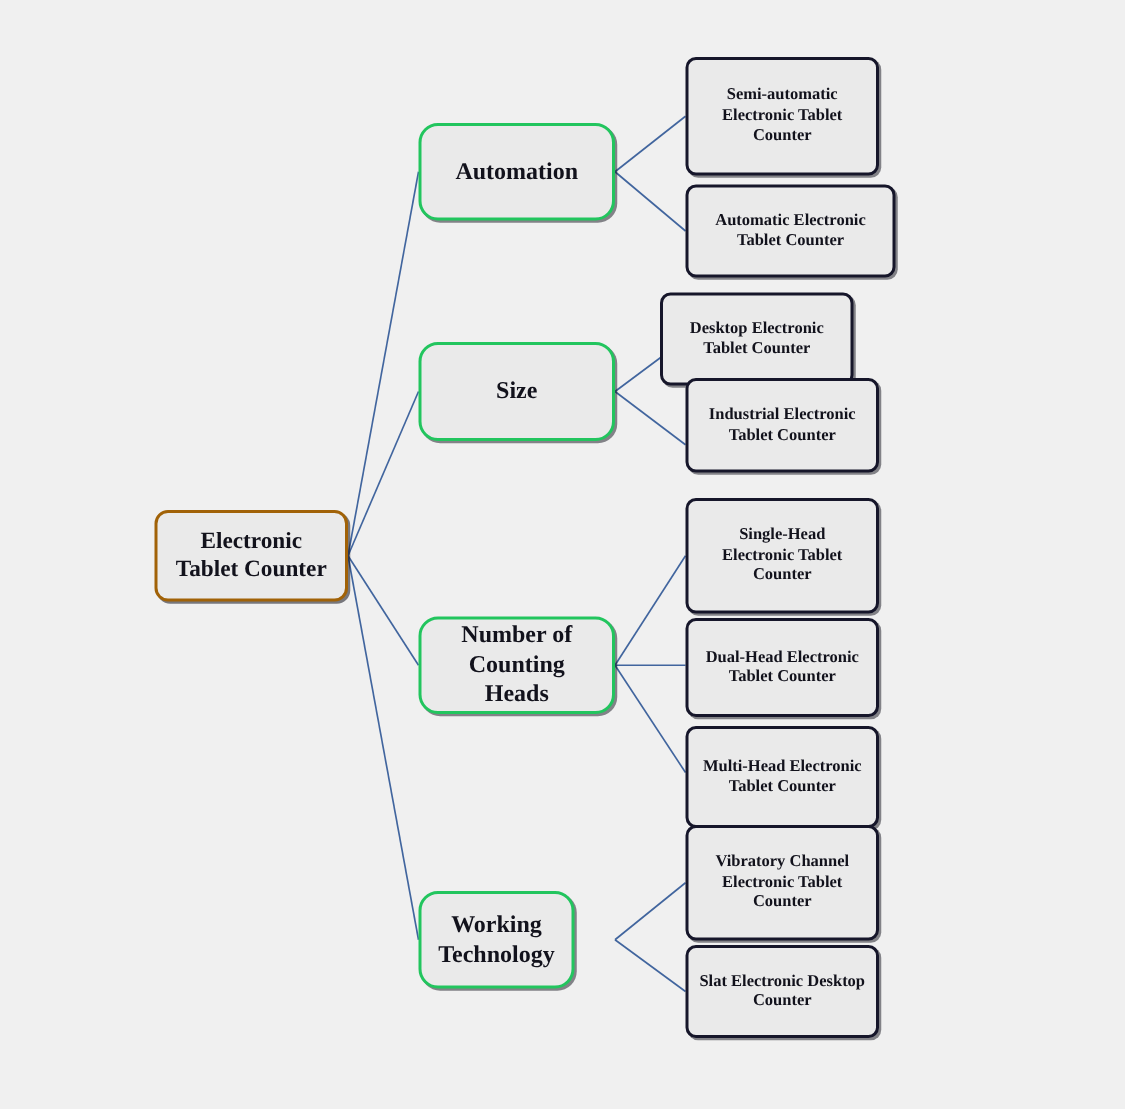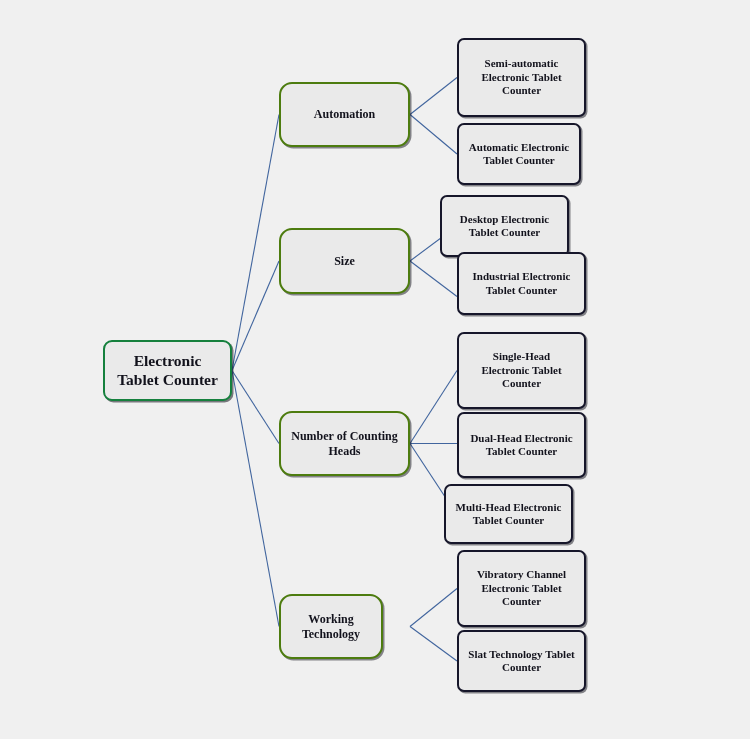"Automation" .node-branch { border: 2px solid #4d7c0f -> 2px solid #22c55e; font-size: 12px -> 16px }
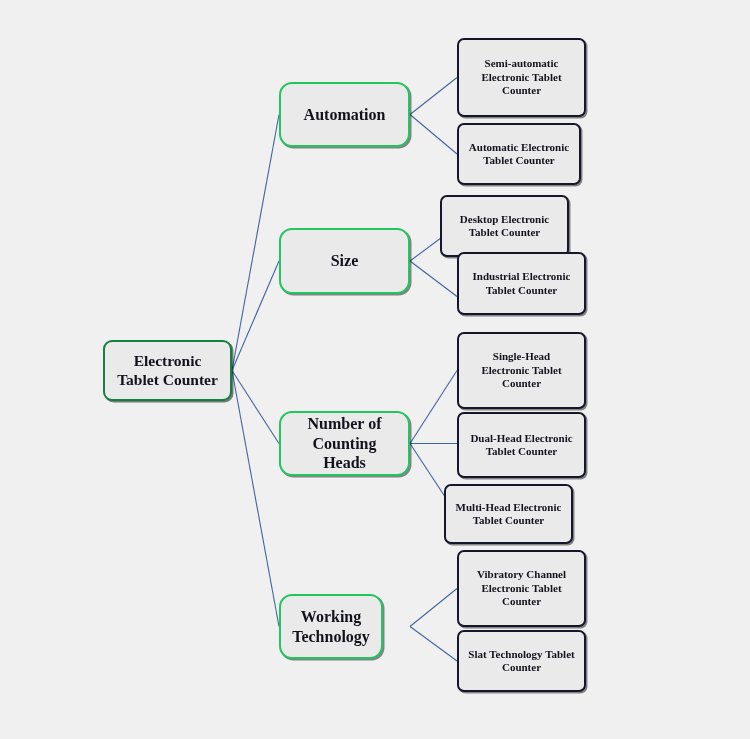"Automatic Electronic" div.node { width: 124px -> 140px }
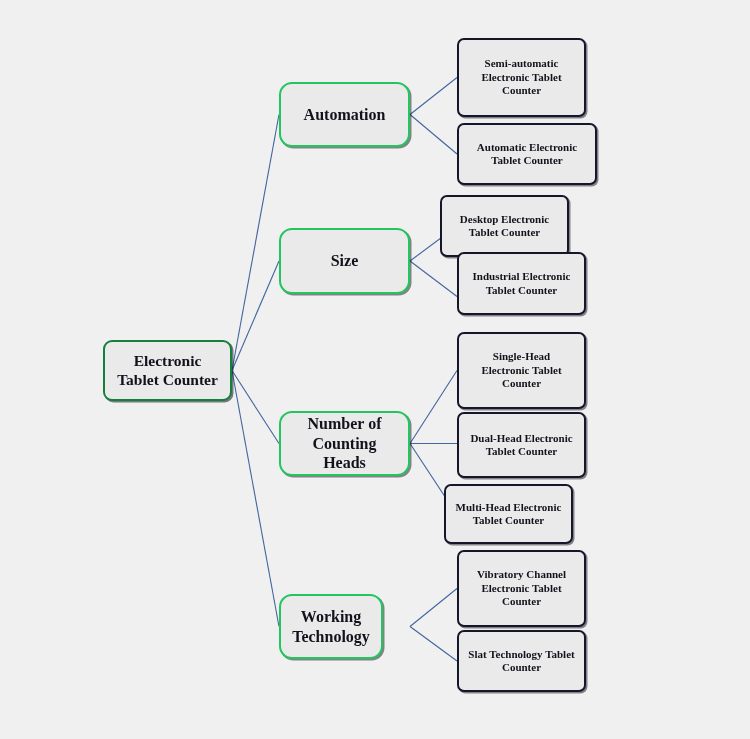"Electronic" .node-root { border: 2px solid #15803d -> 2px solid #a16207 }
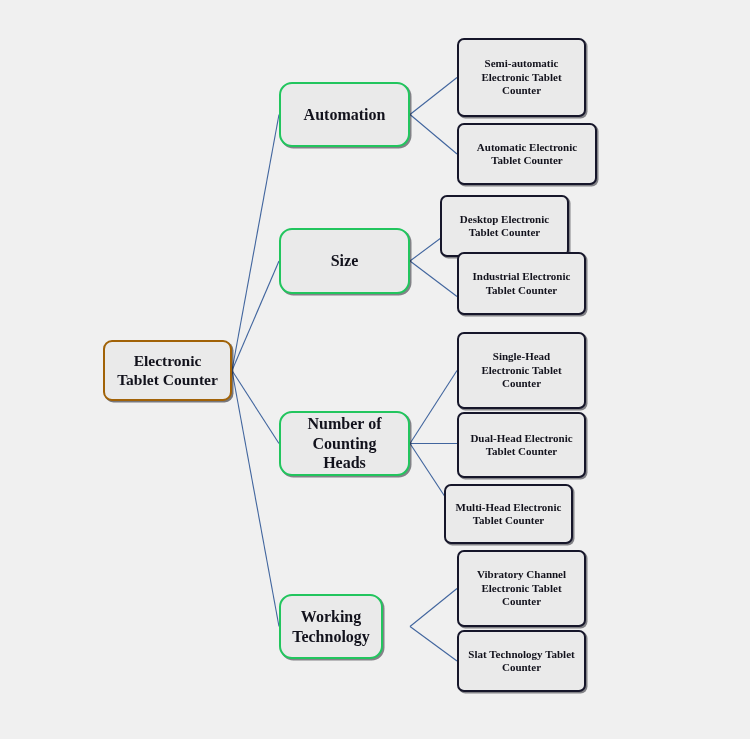"Multi-Head Electronic" div.node { height: 60px -> 68px; left: 444px -> 457px }
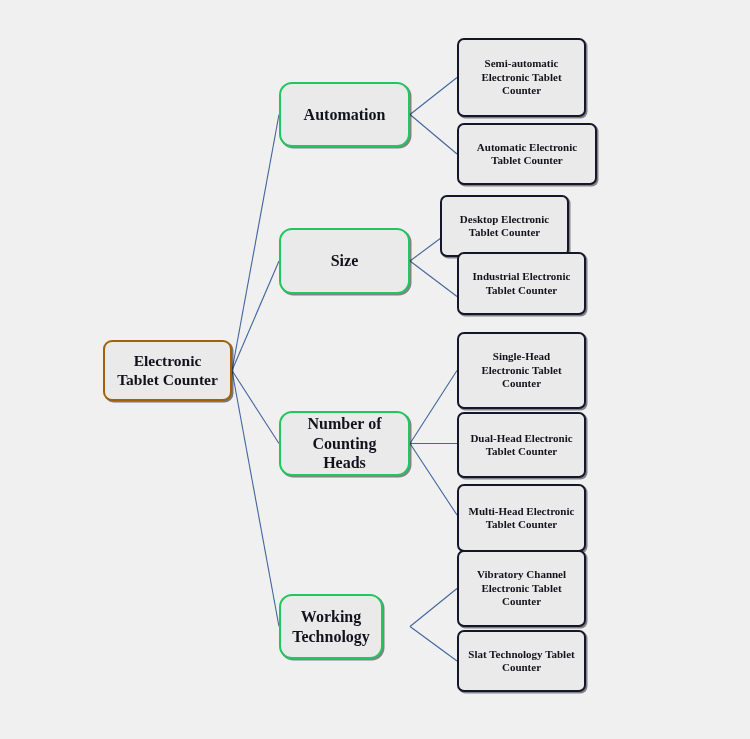"Slat Technology Tablet" span.node-label { text: Technology Tablet -> Electronic Desktop }
